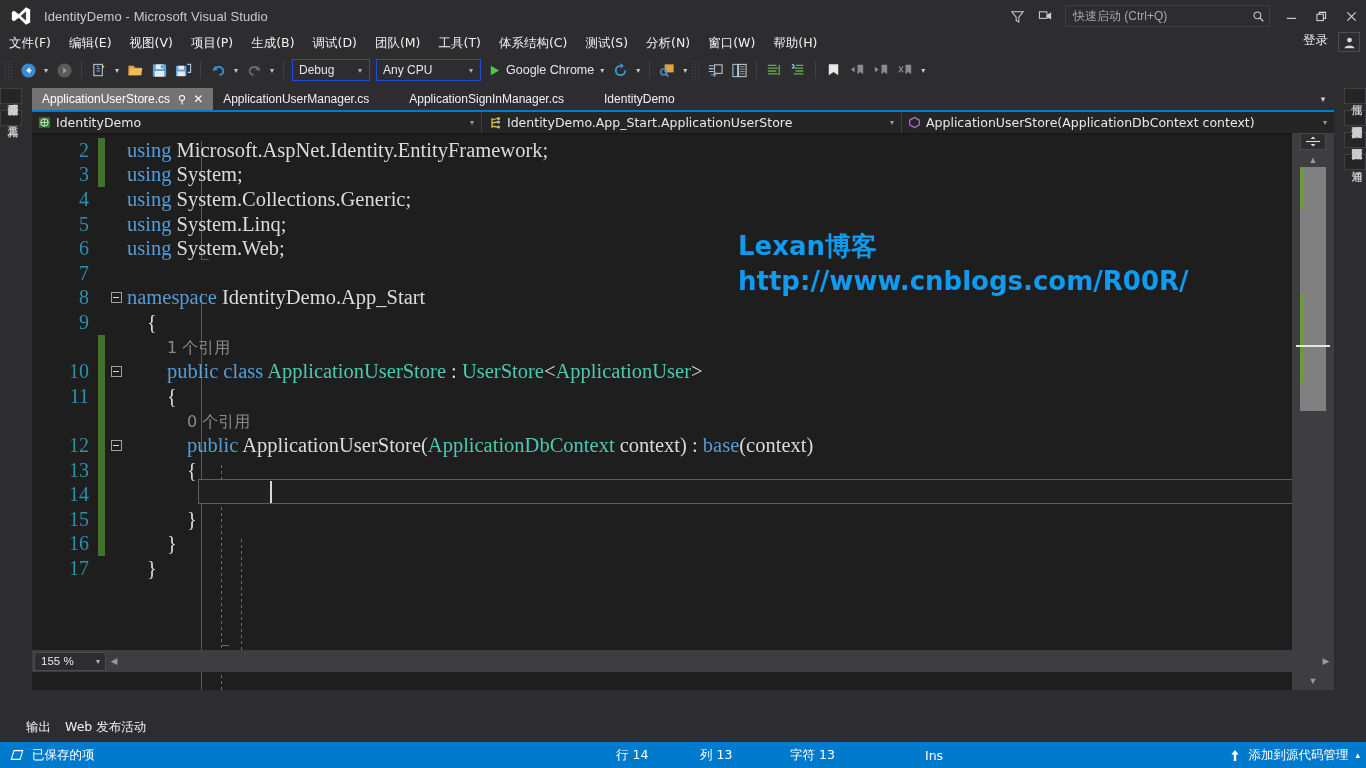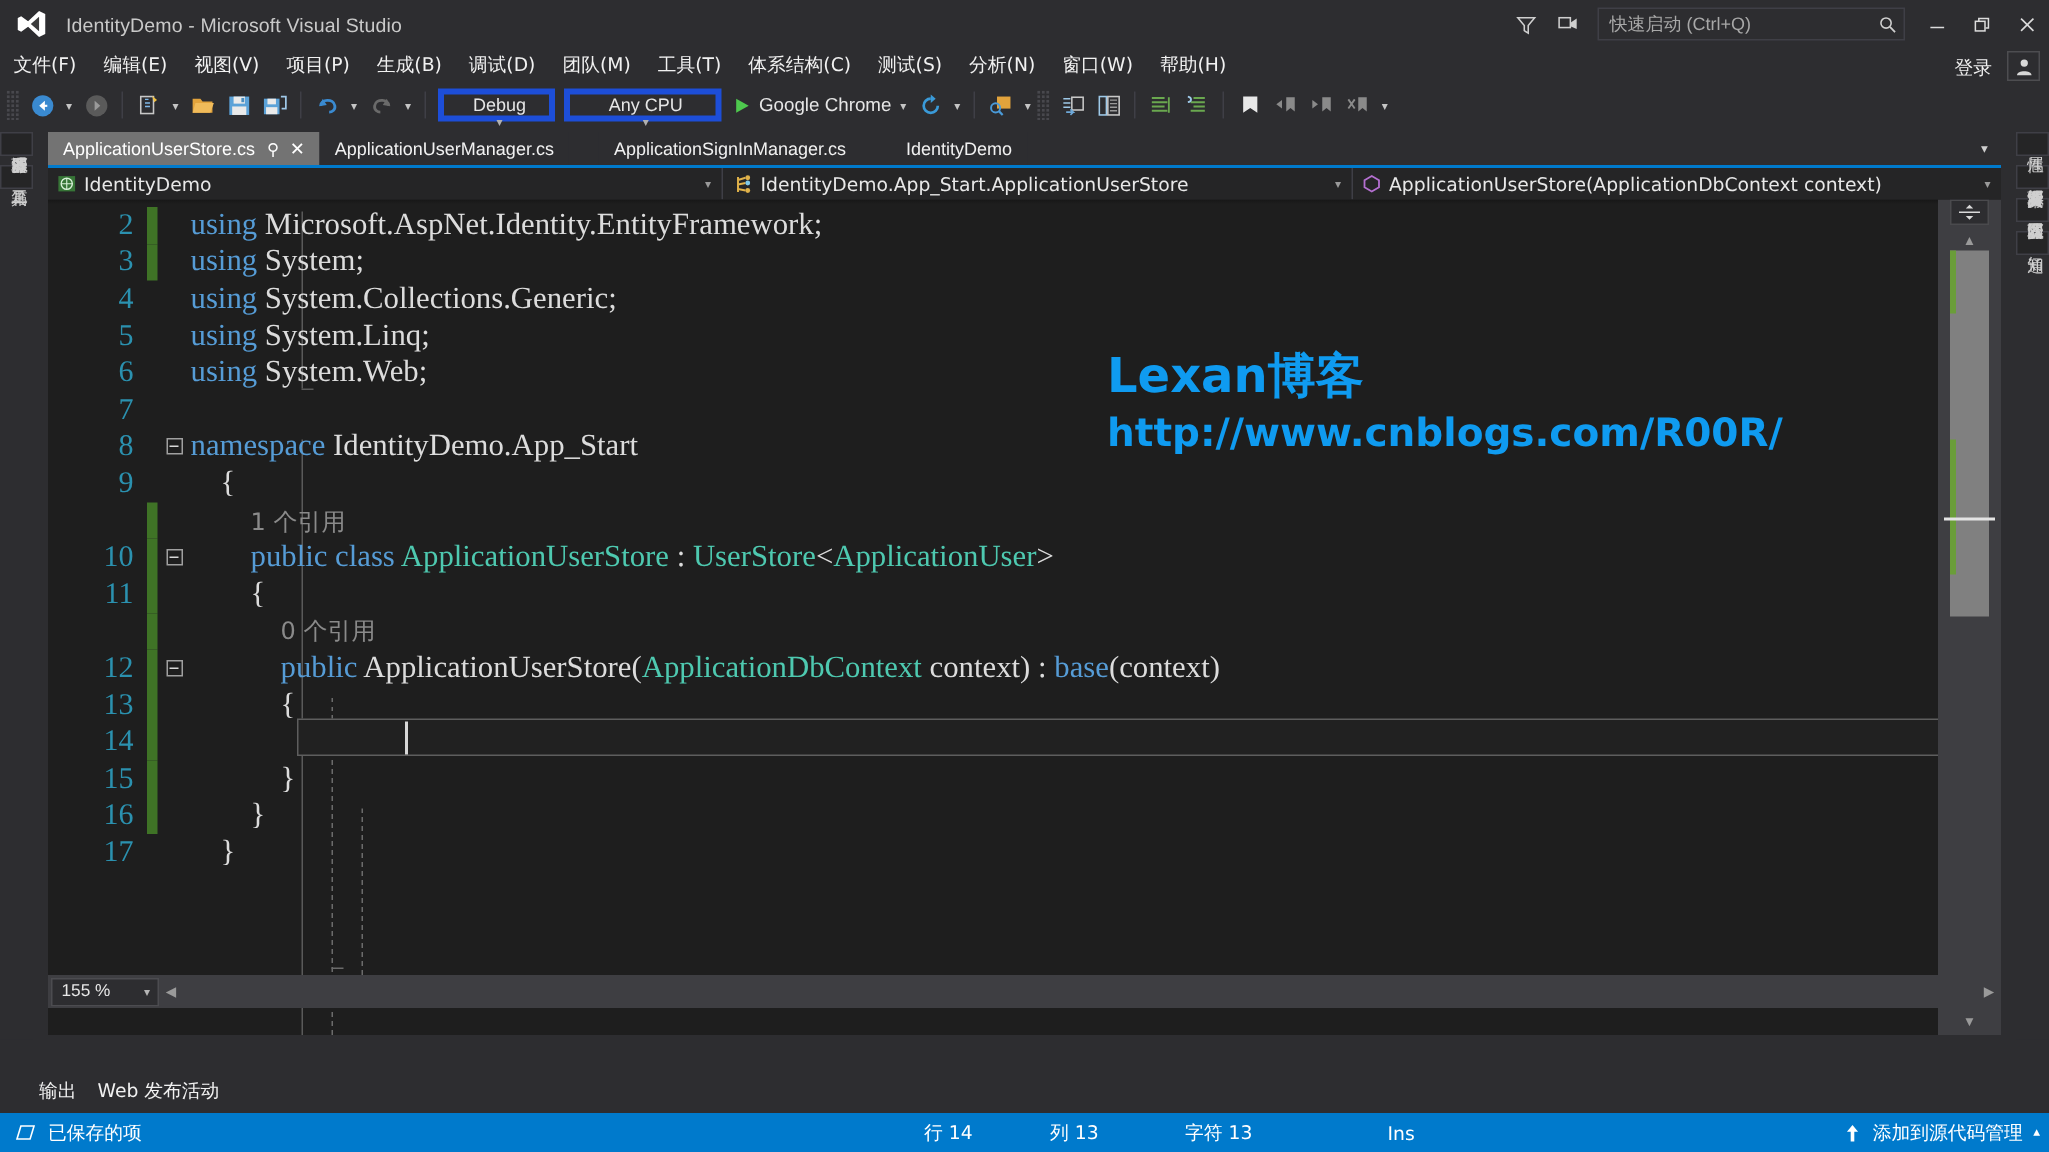"登录" .menubar-right { align-items: flex-end -> flex-start }
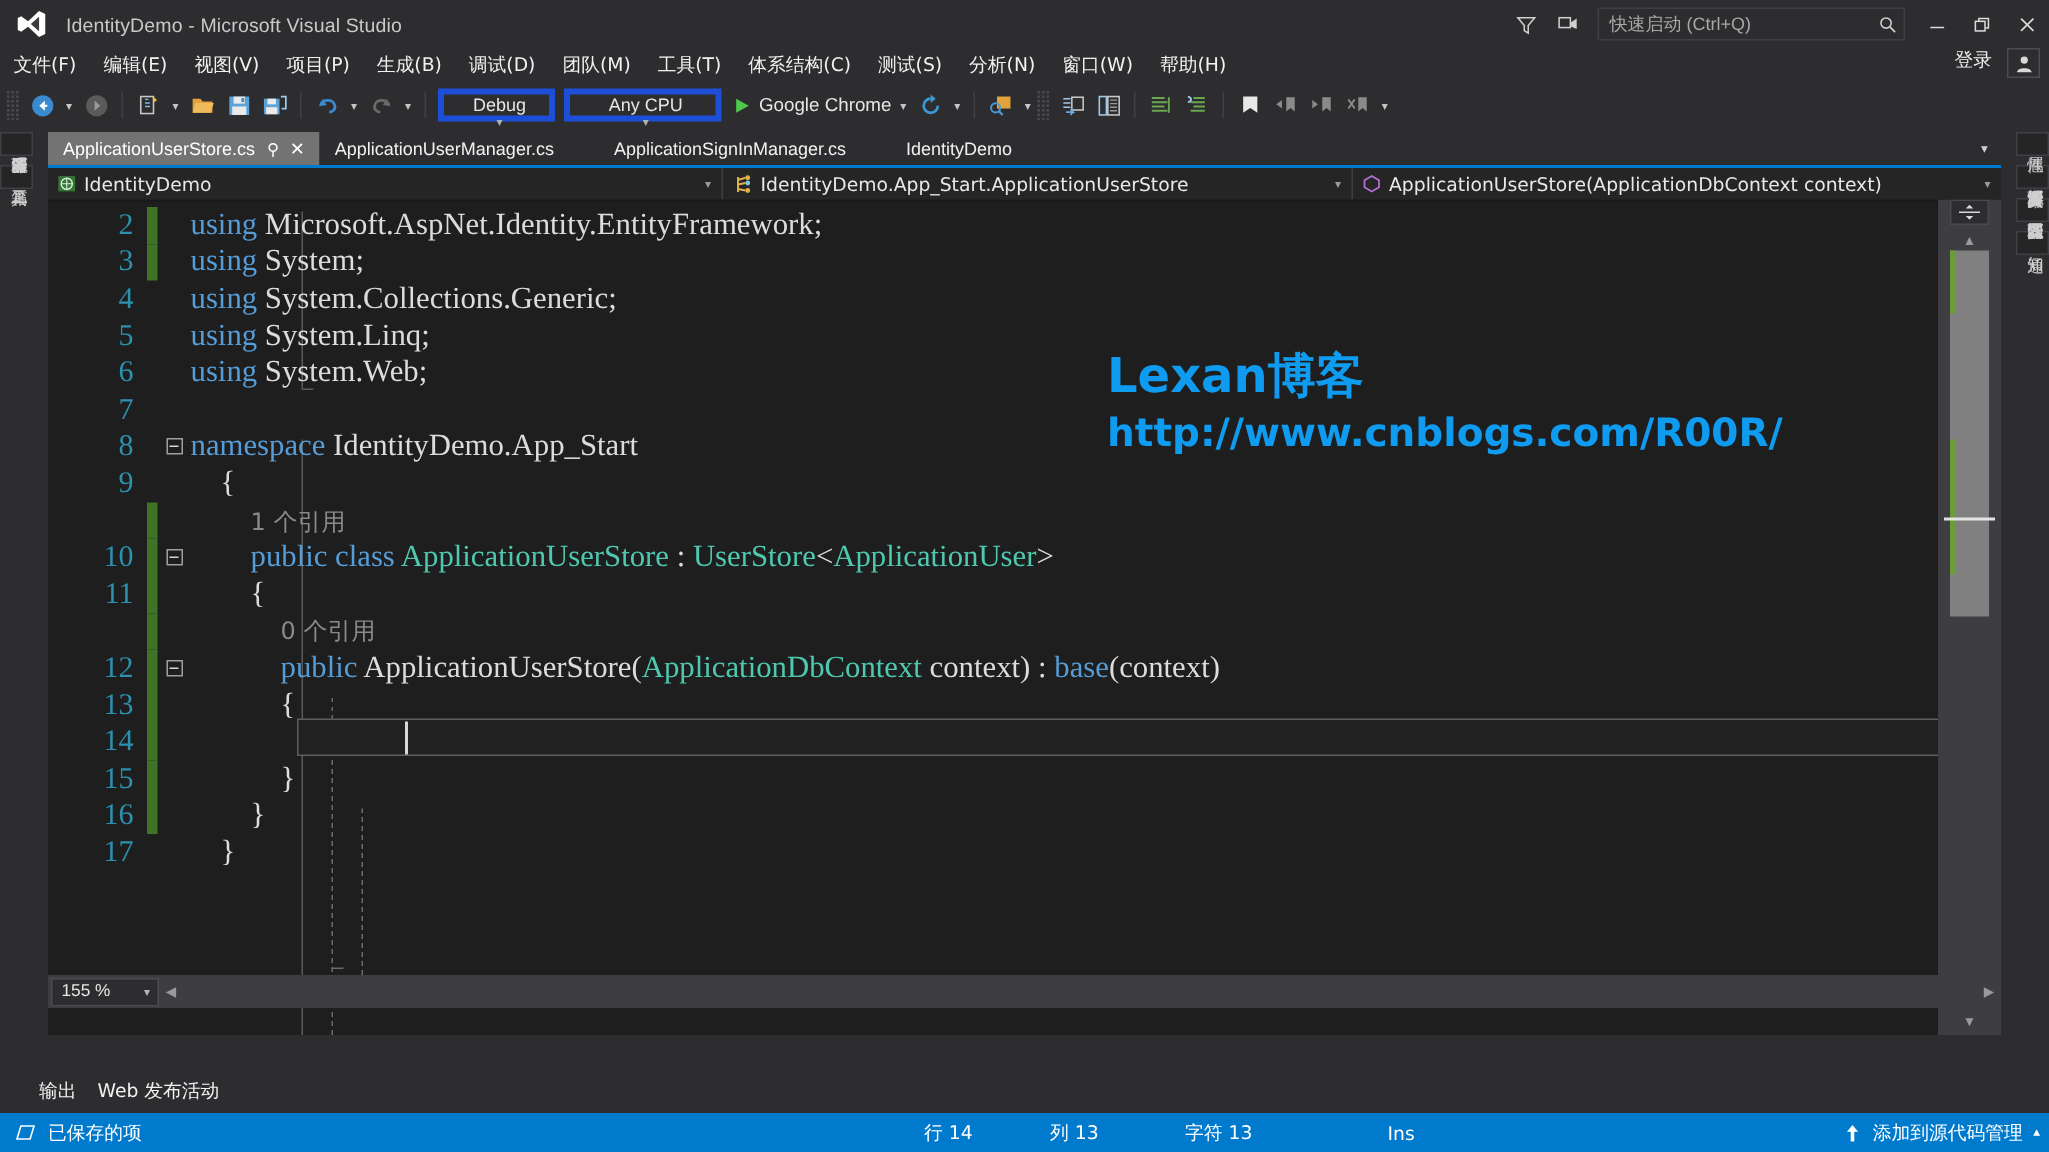"Debug" .combo { border: 4px solid #1d4ed8 -> 1px solid #1d4ed8; flex-direction: column -> none }
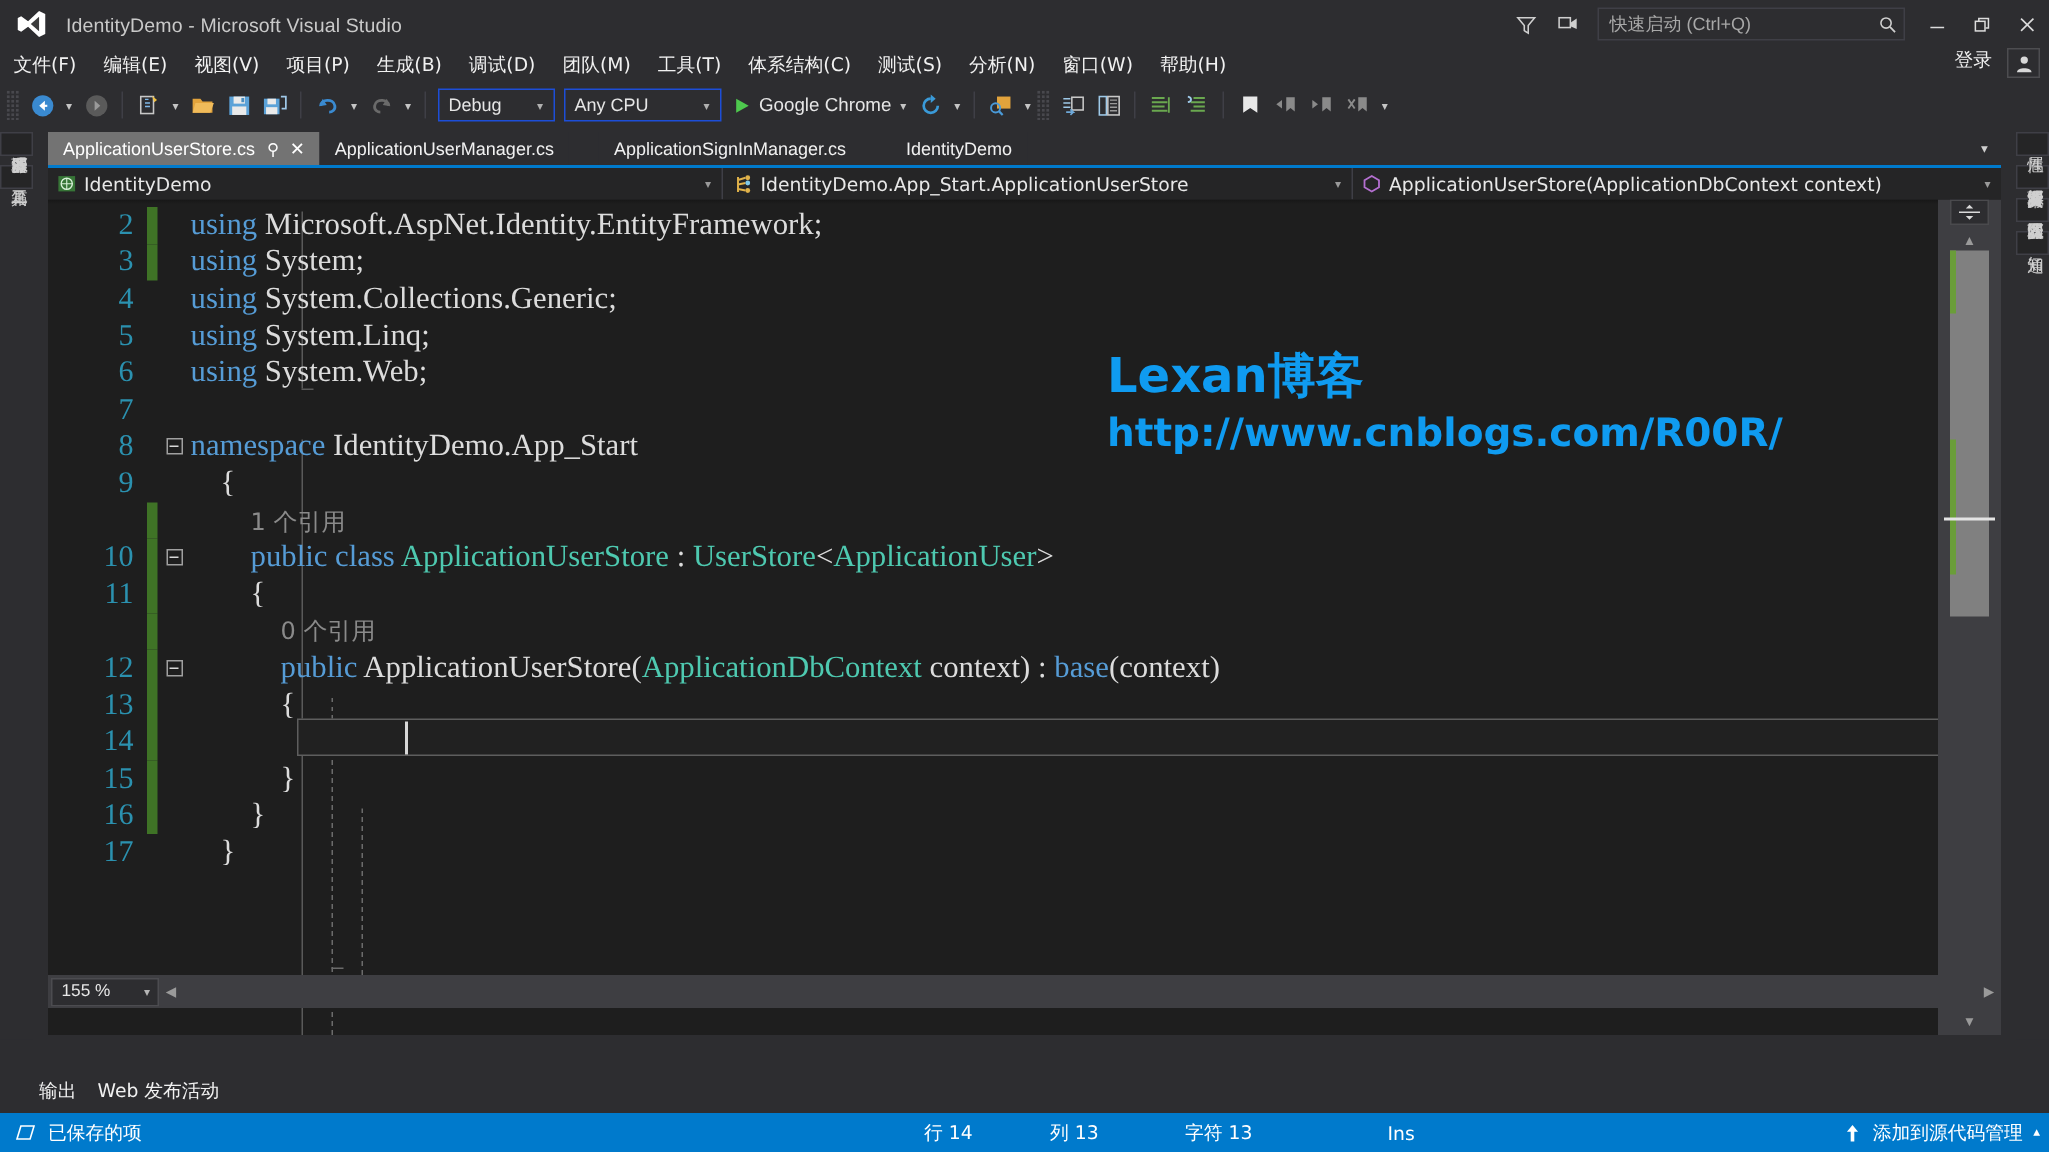"Lexan博客" .watermark .wm1 { font-size: 32px -> 26px }
